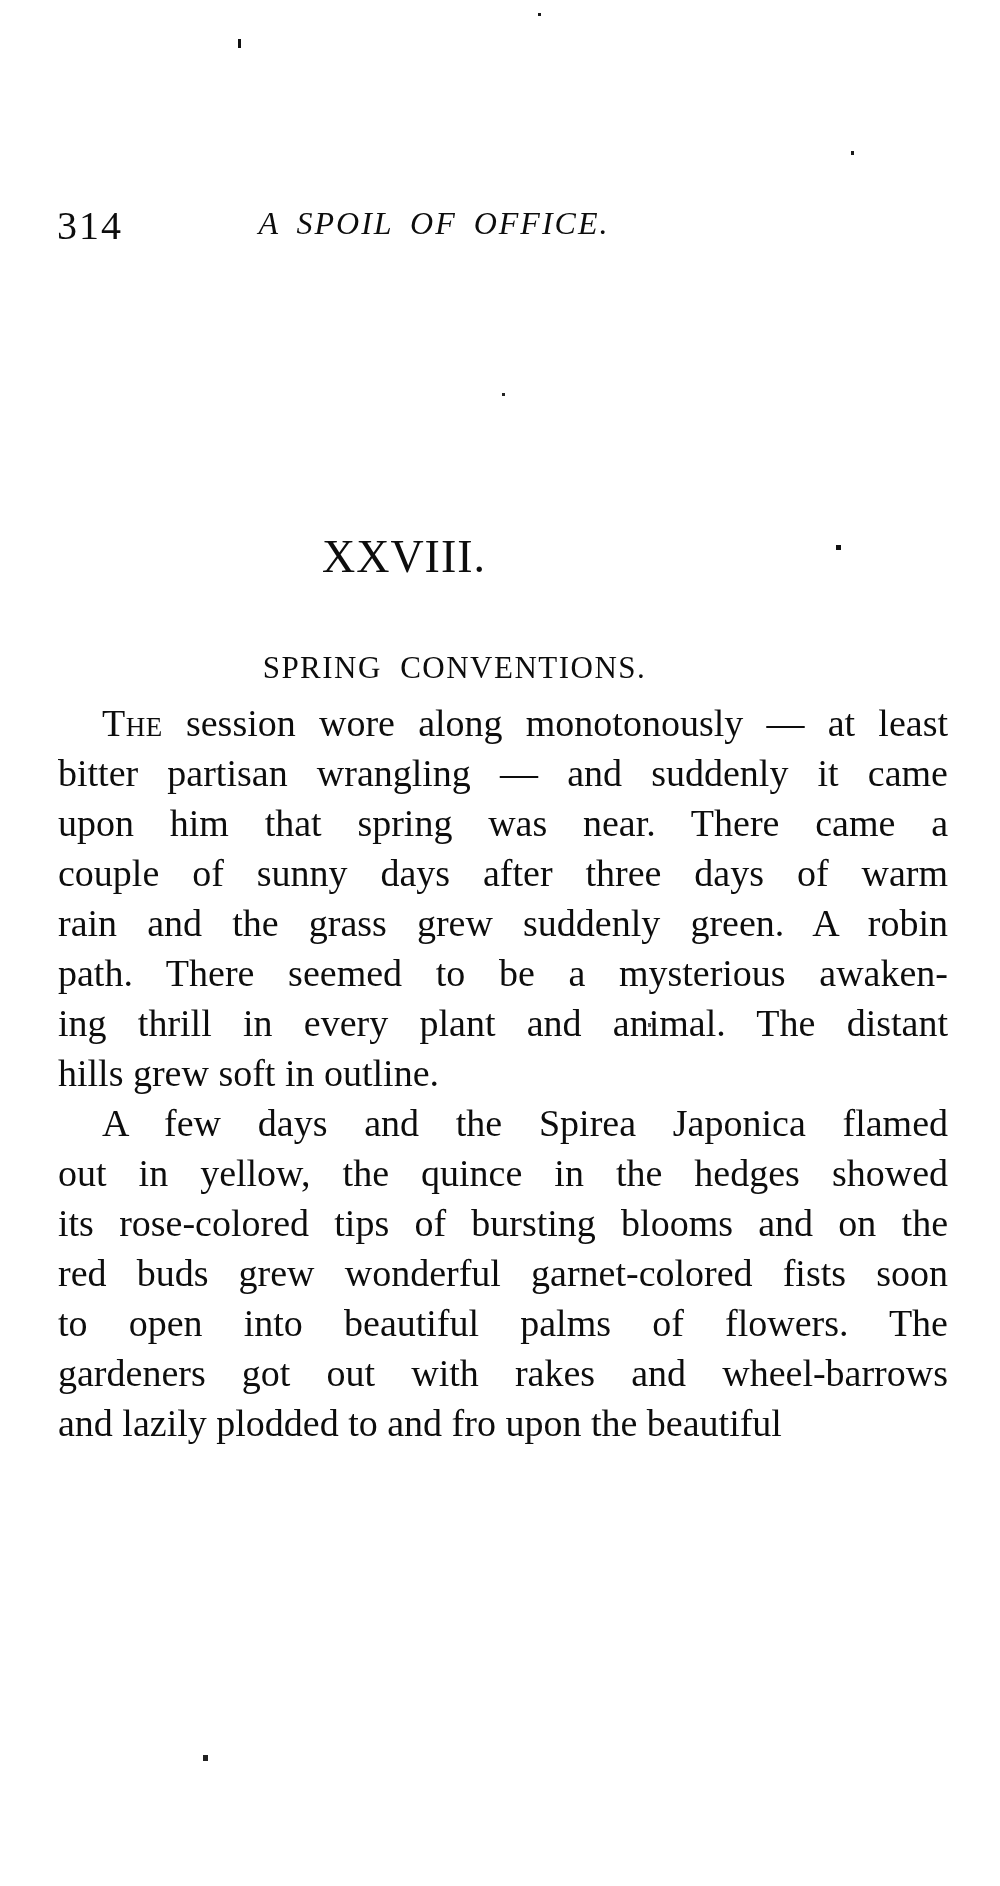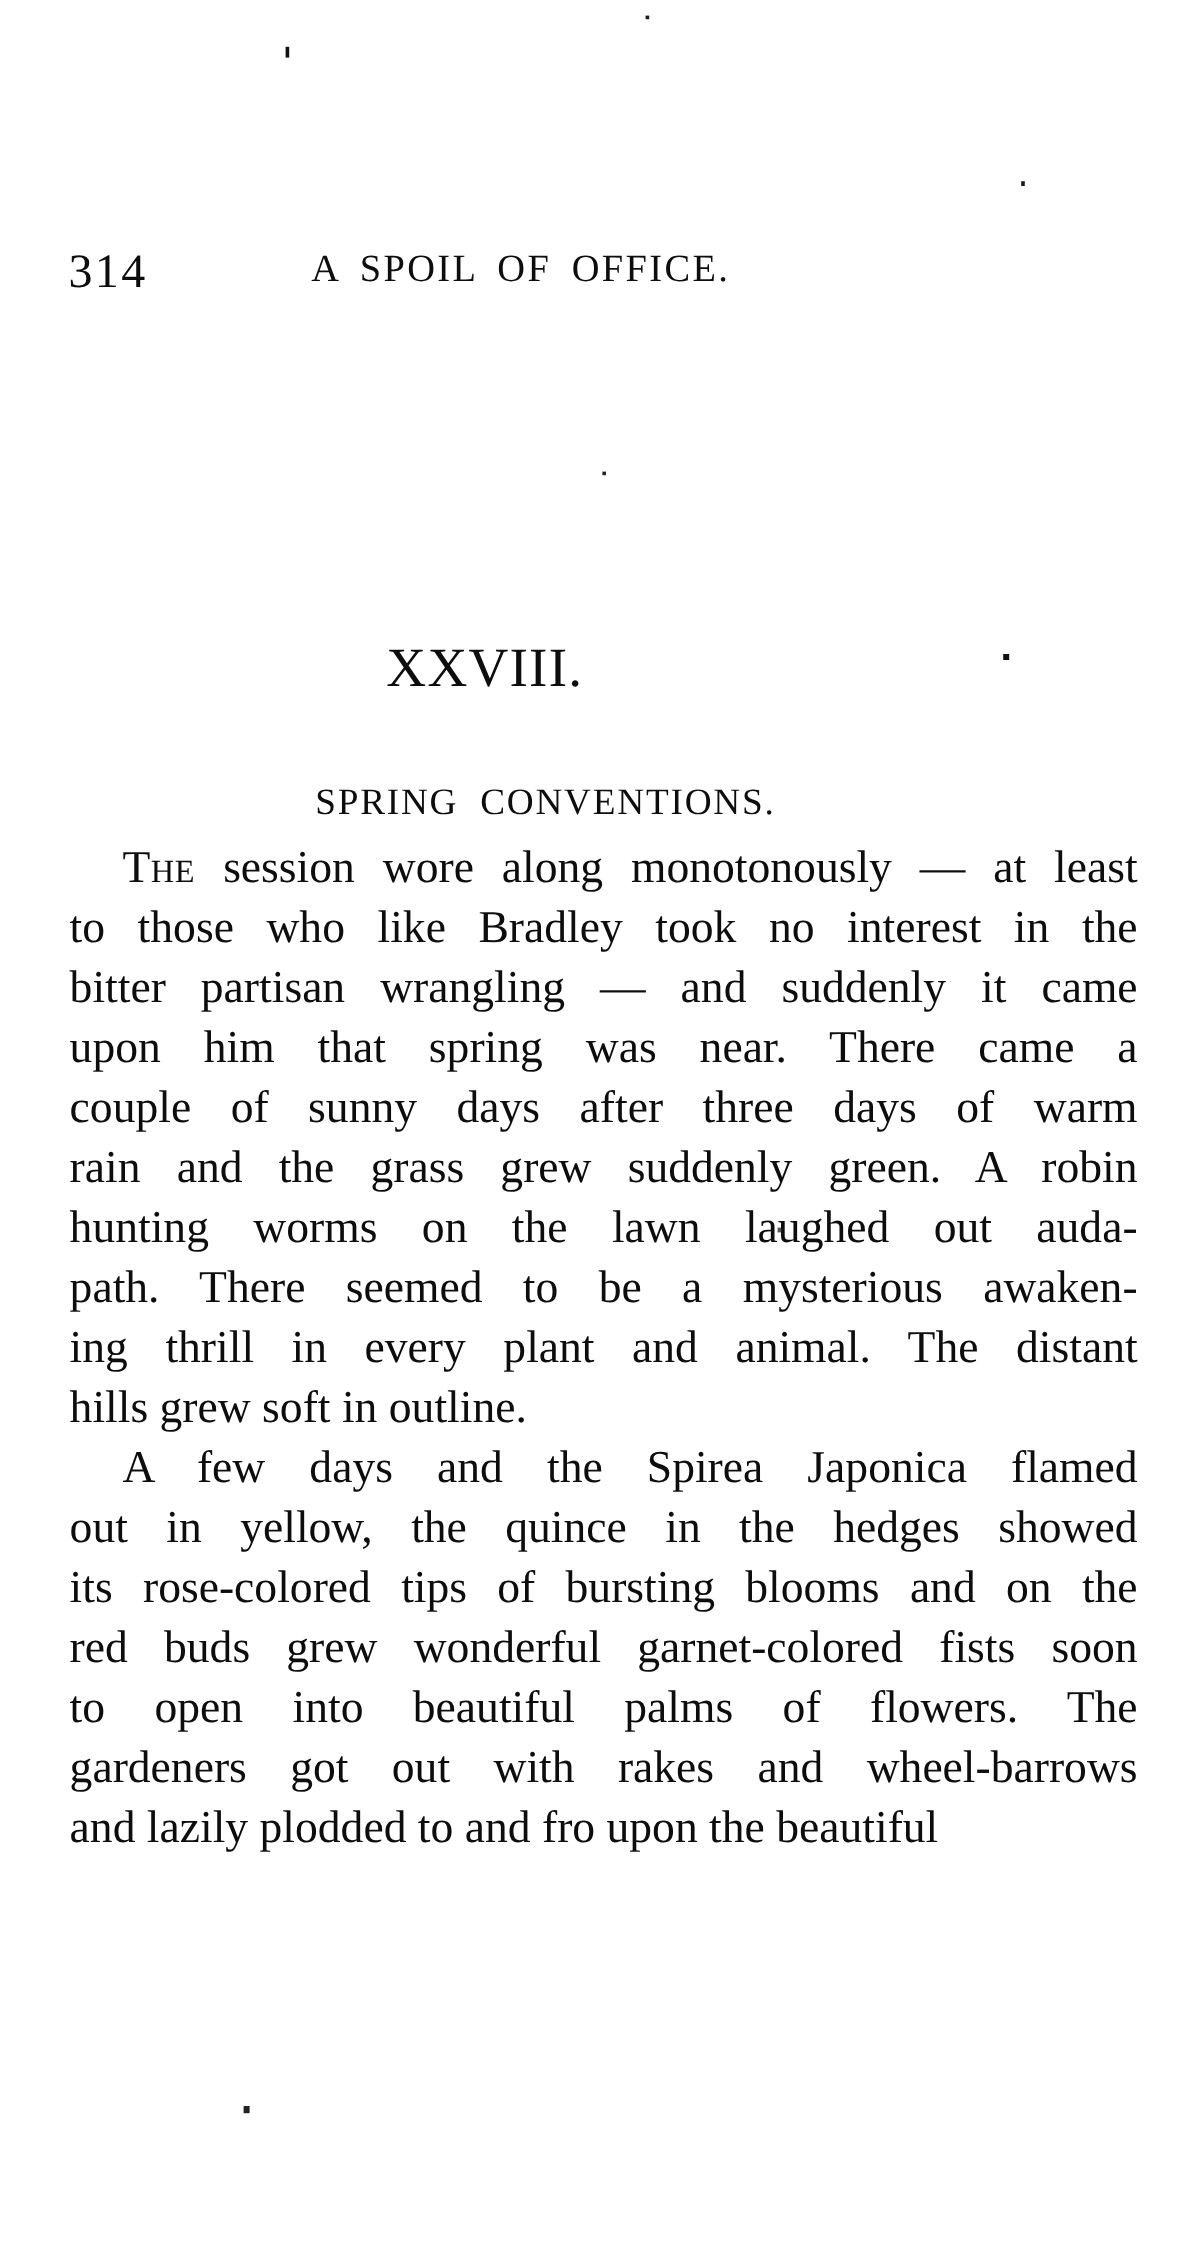"A SPOIL OF OFFICE." .running-title { font-style: none -> italic }
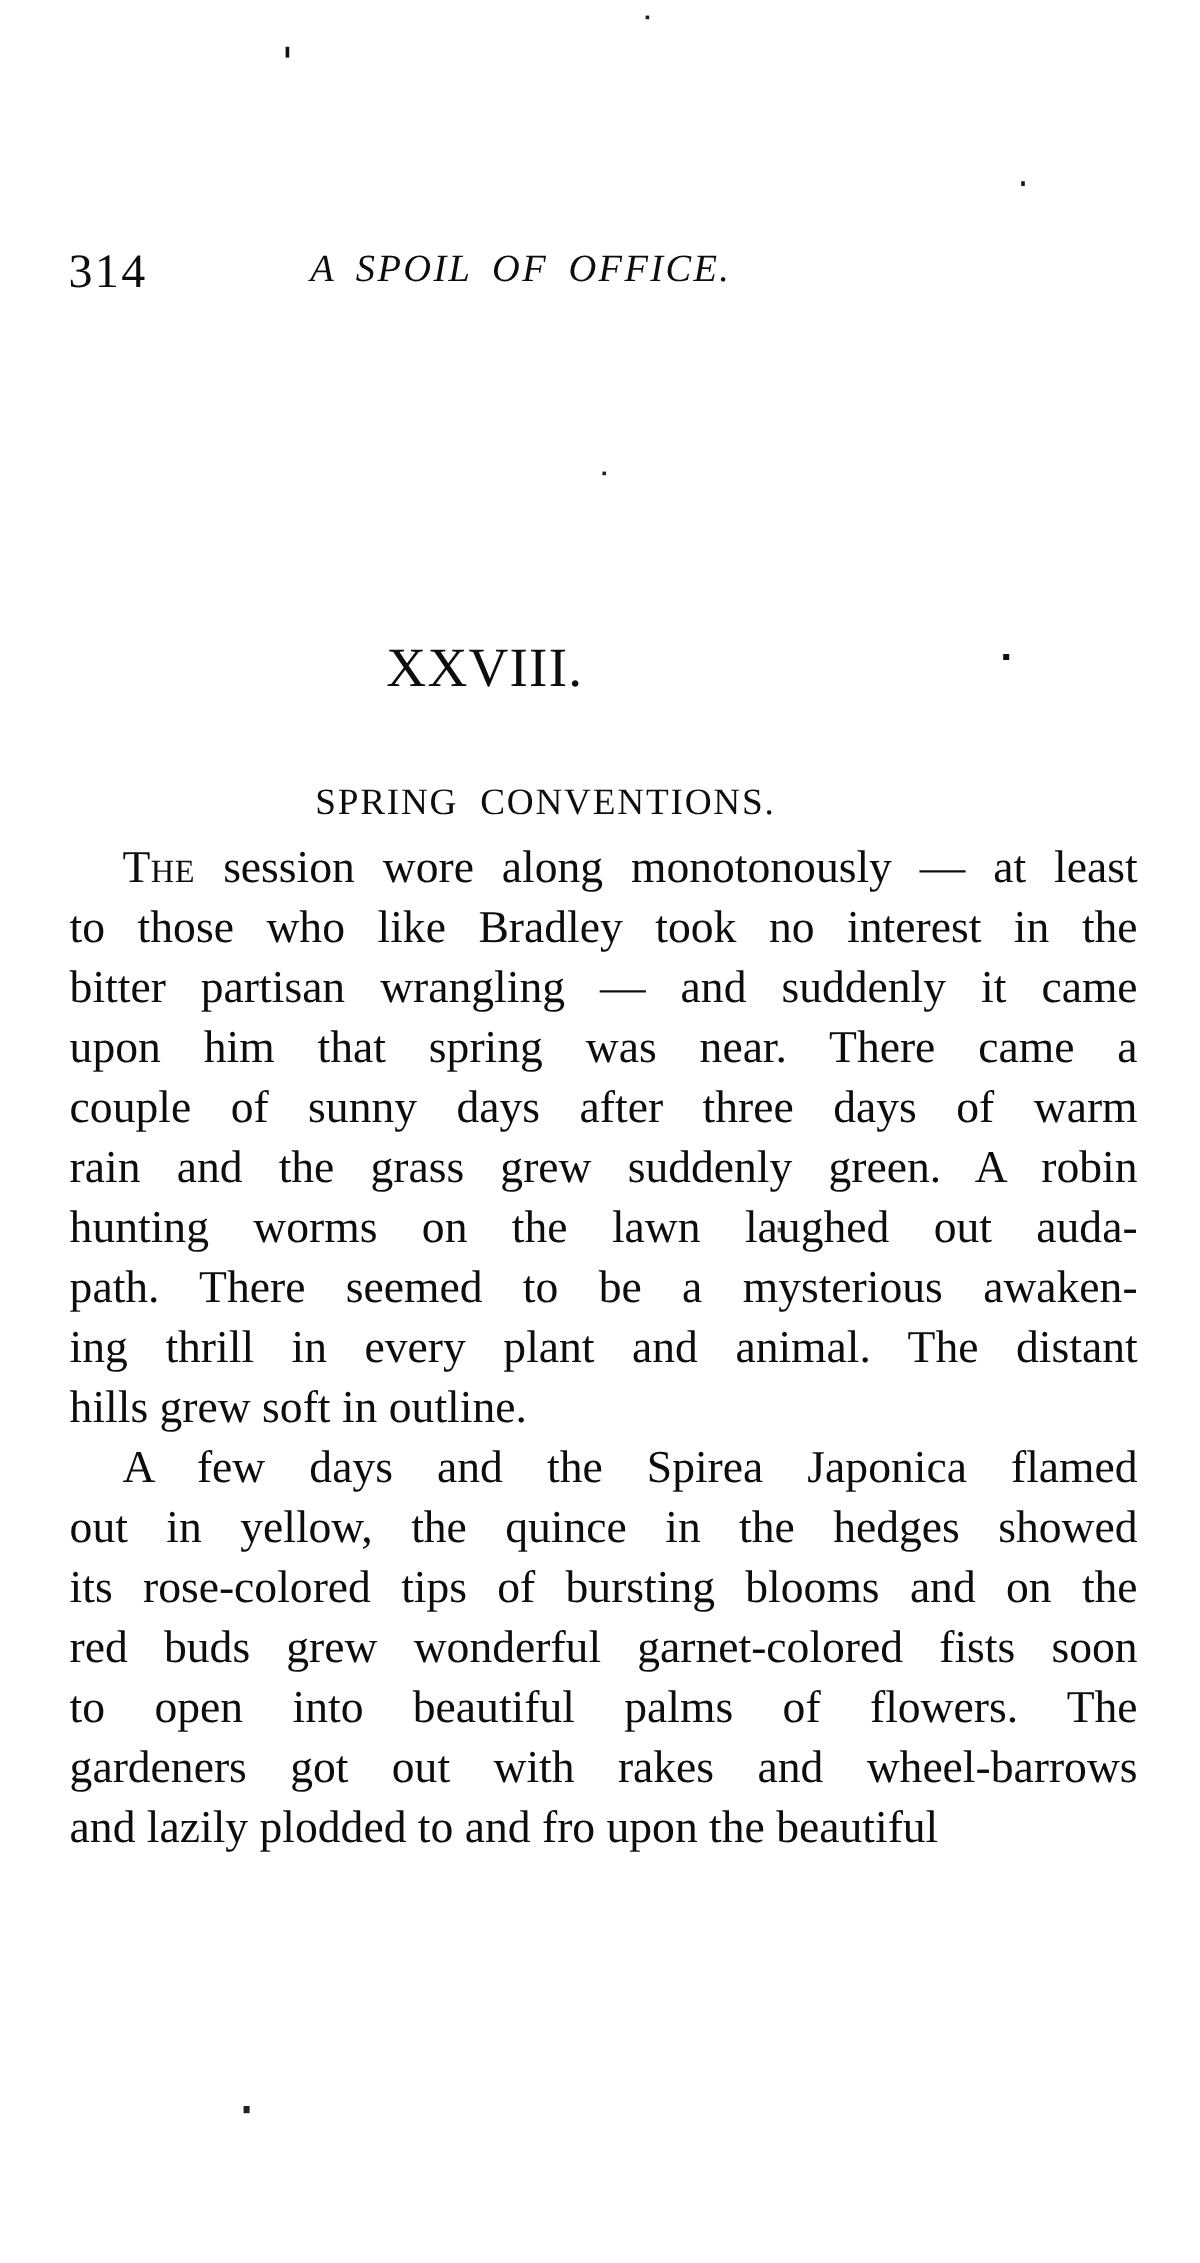"to those who like Bradley" div.bl { html: <div>to those who like Bradley took no interest in the</div> -> none }
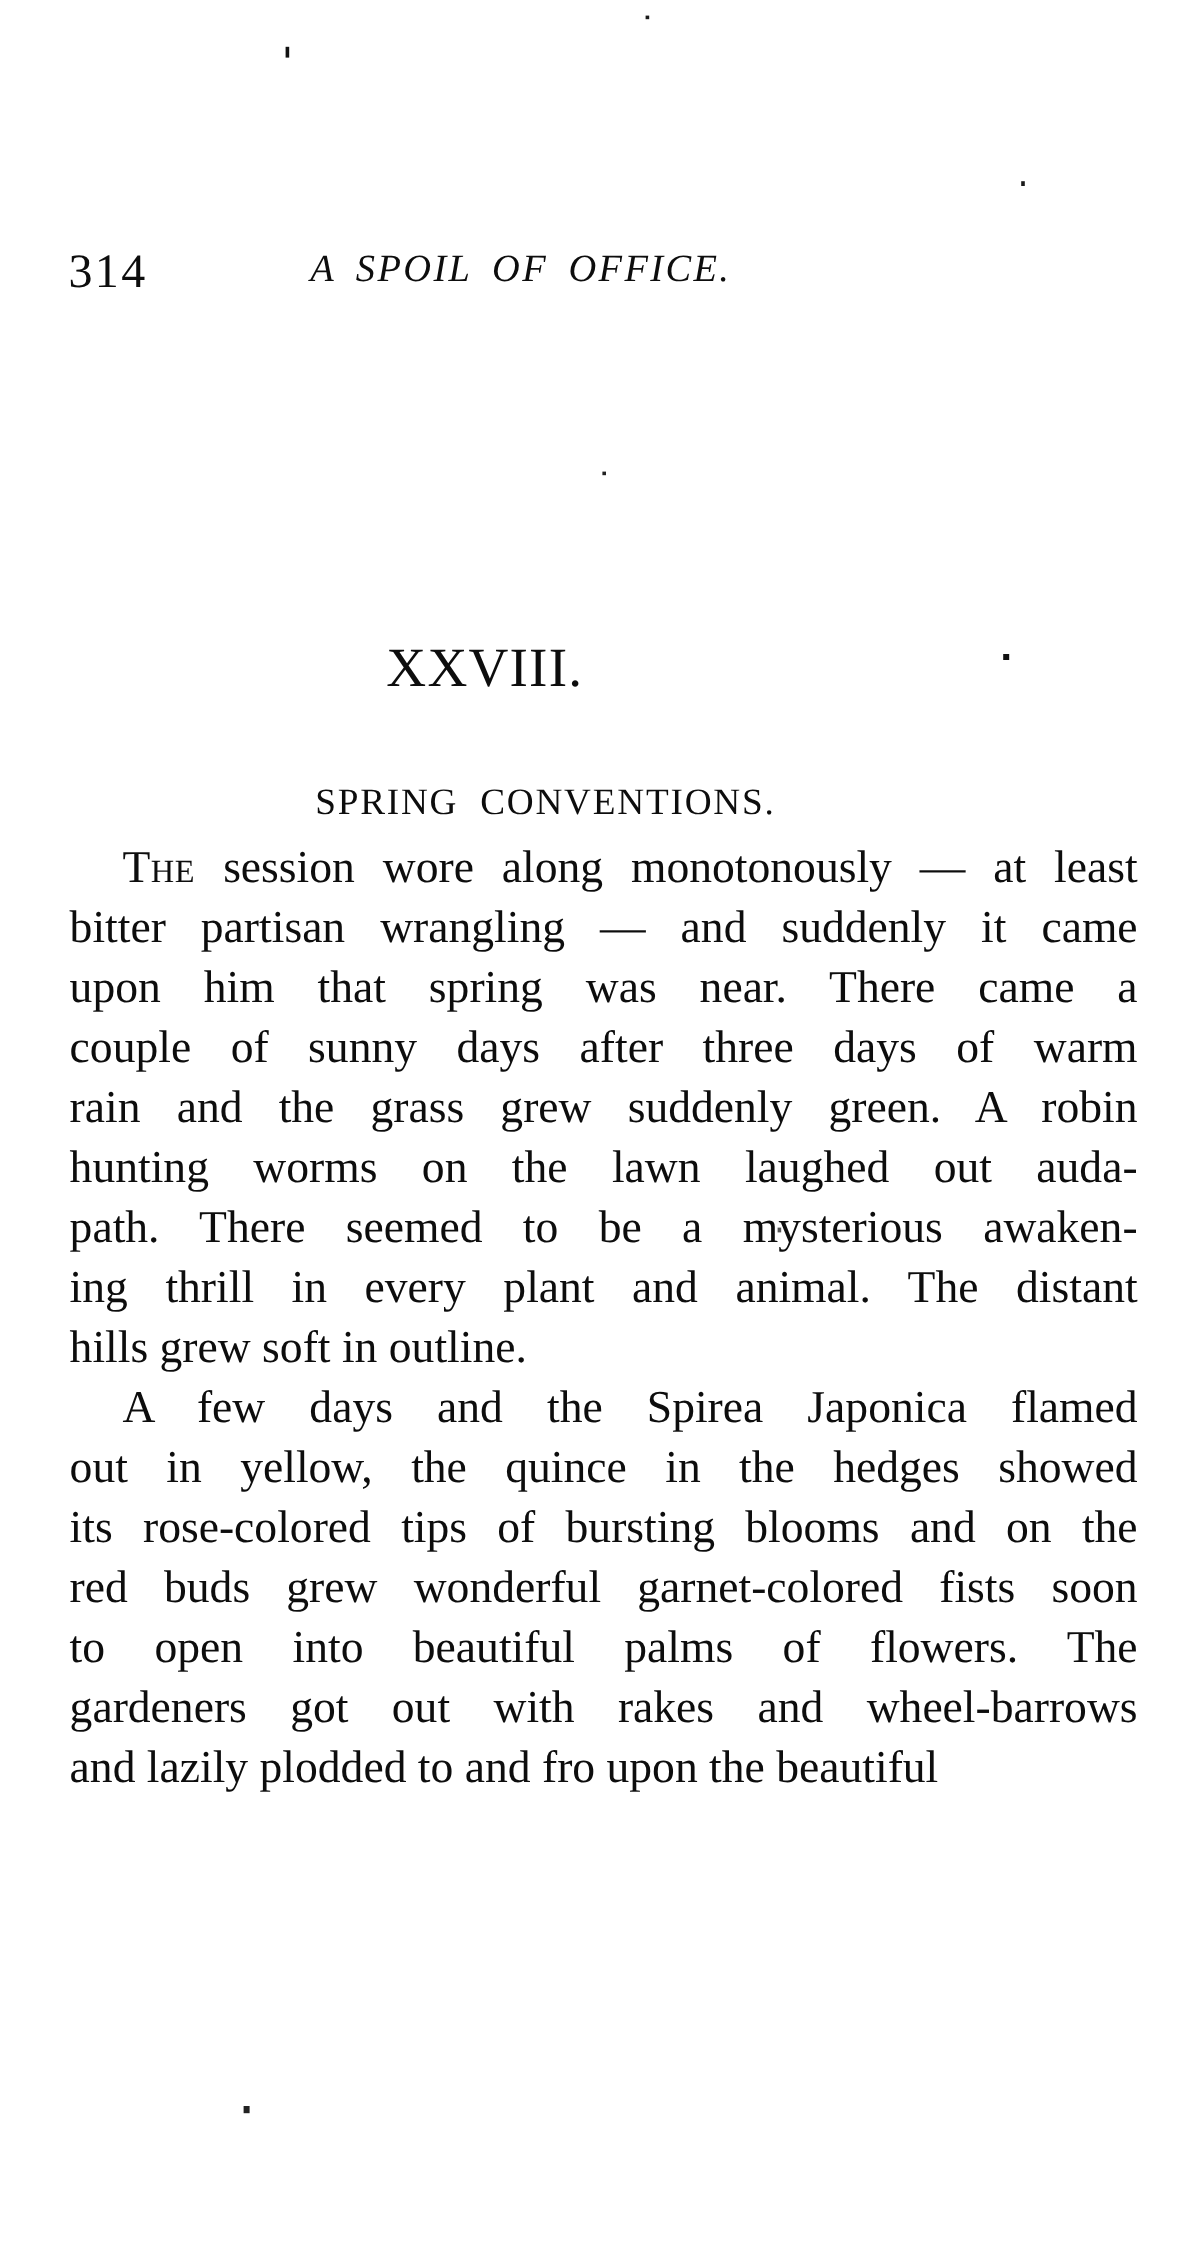"hunting worms on the lawn" div.bl { html: <div>hunting worms on the lawn laughed out auda-</div> -> none }
